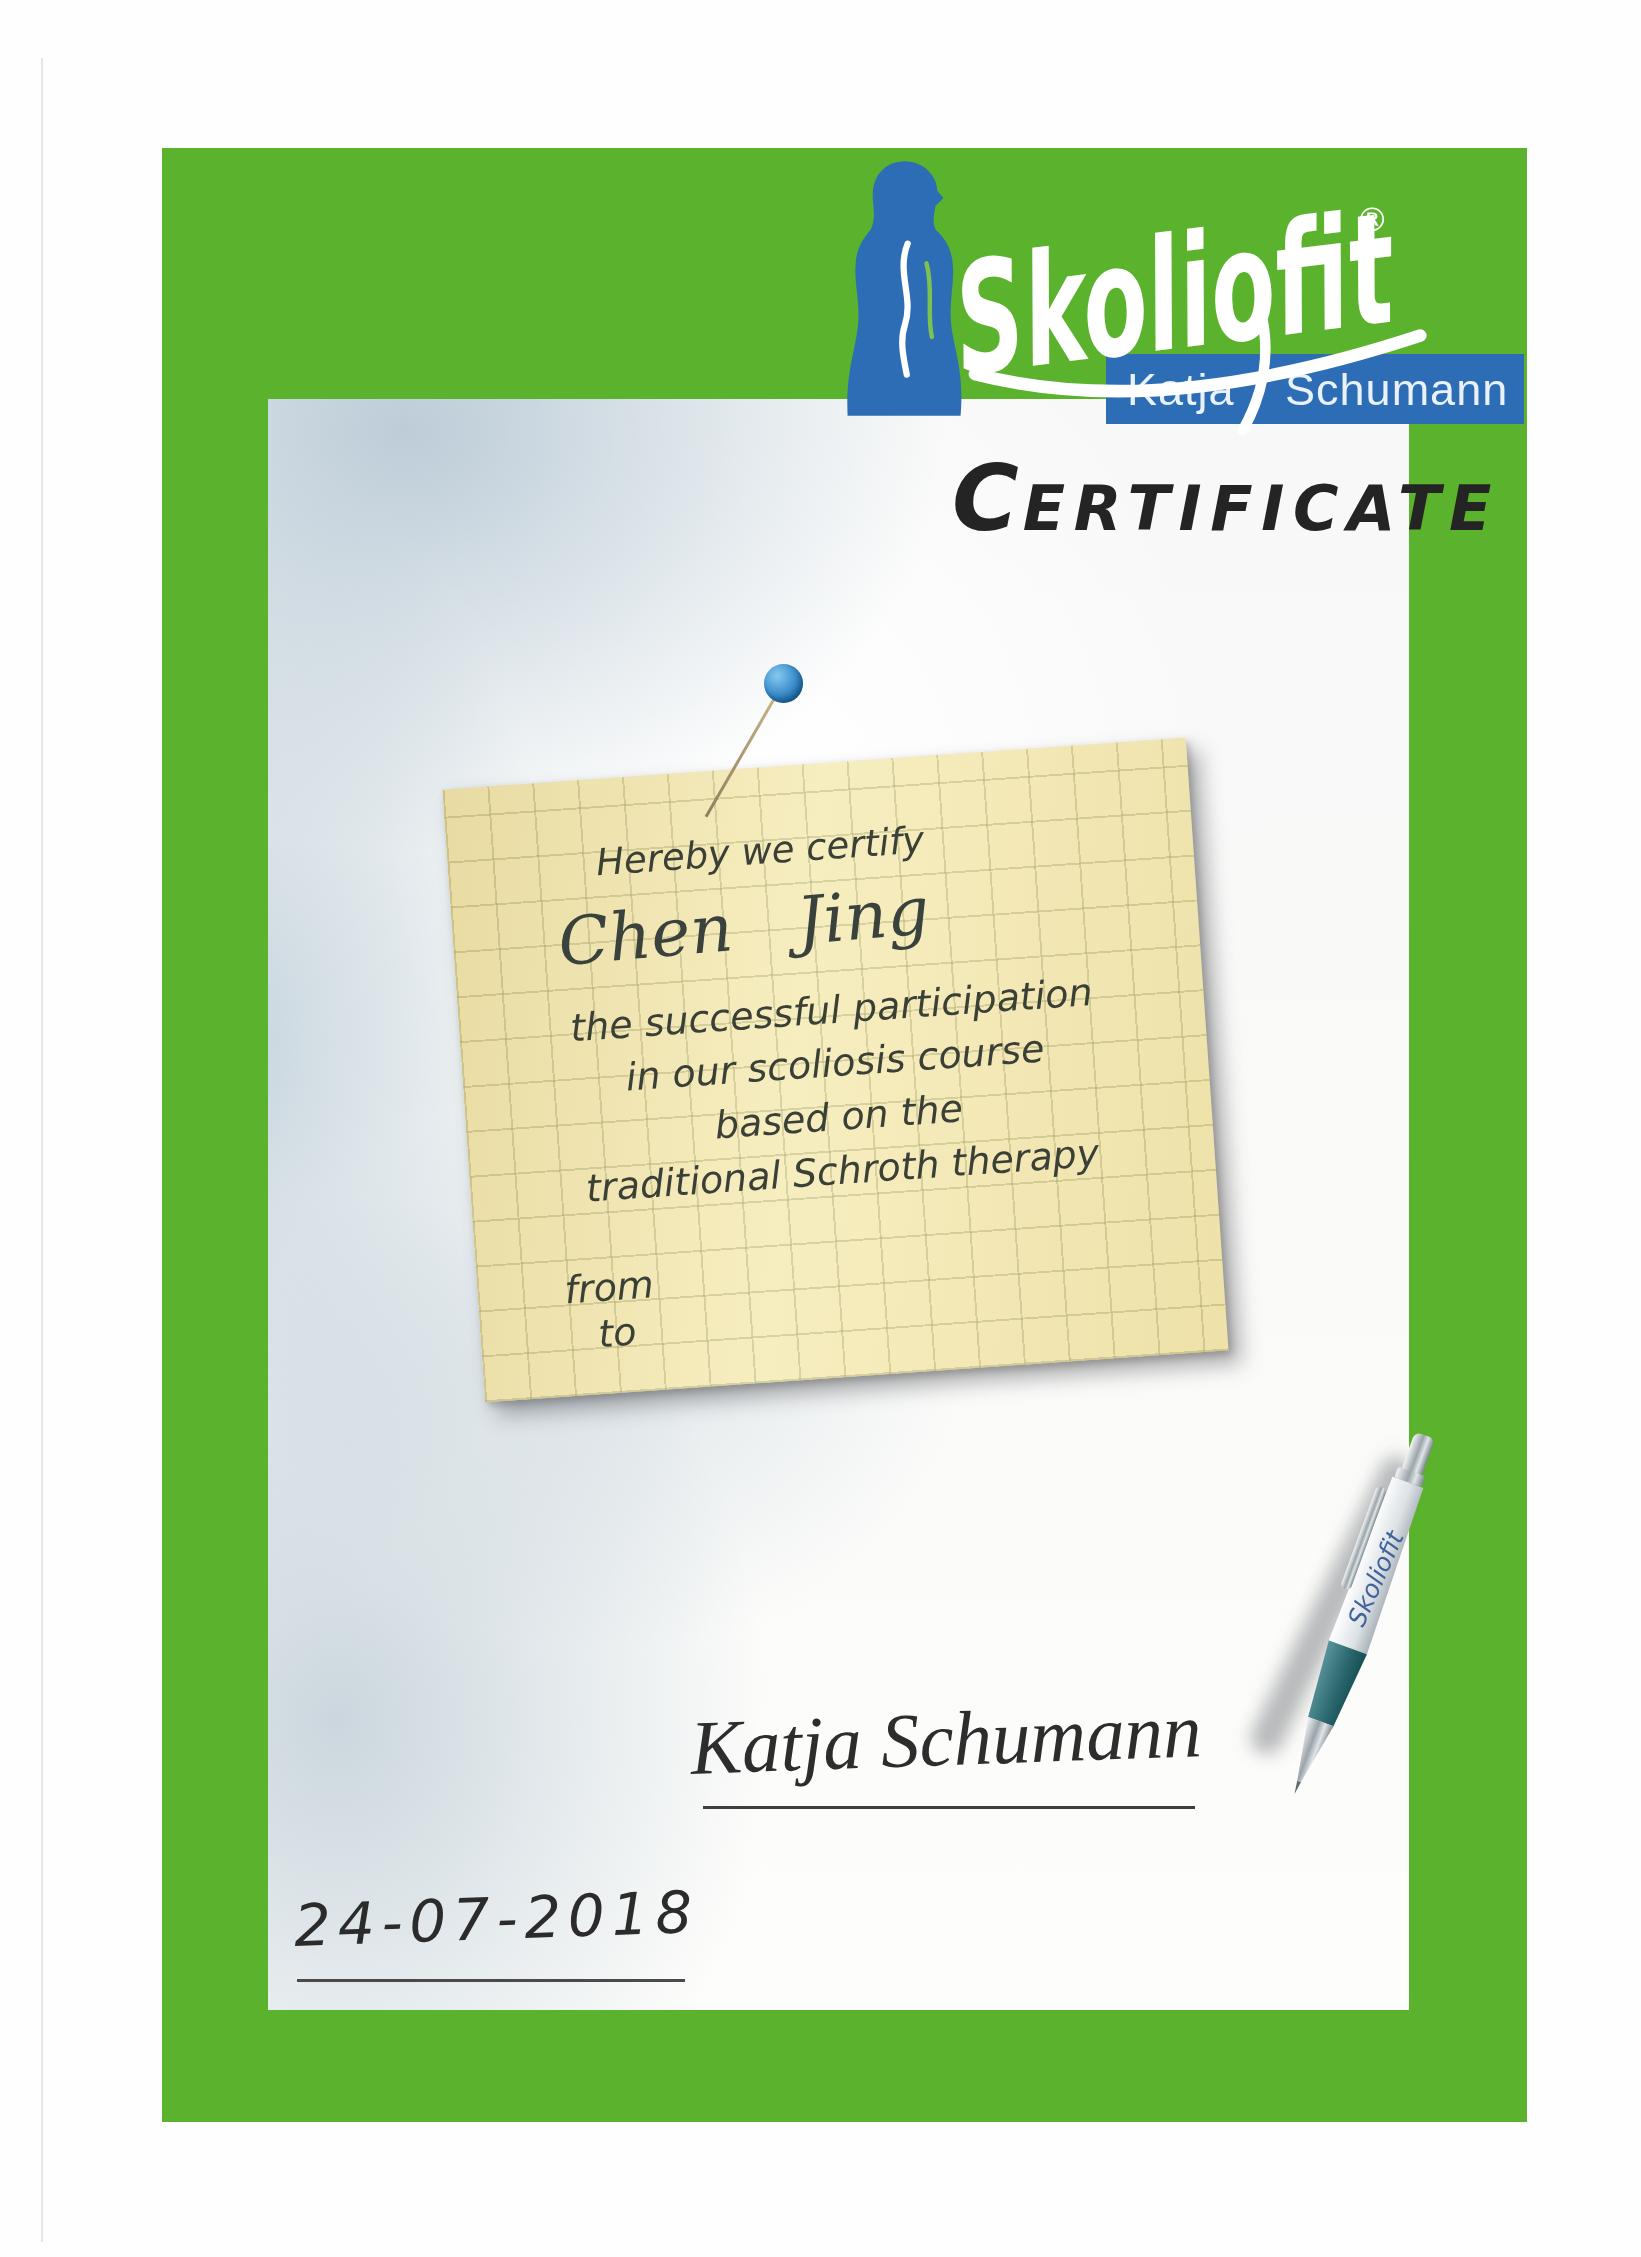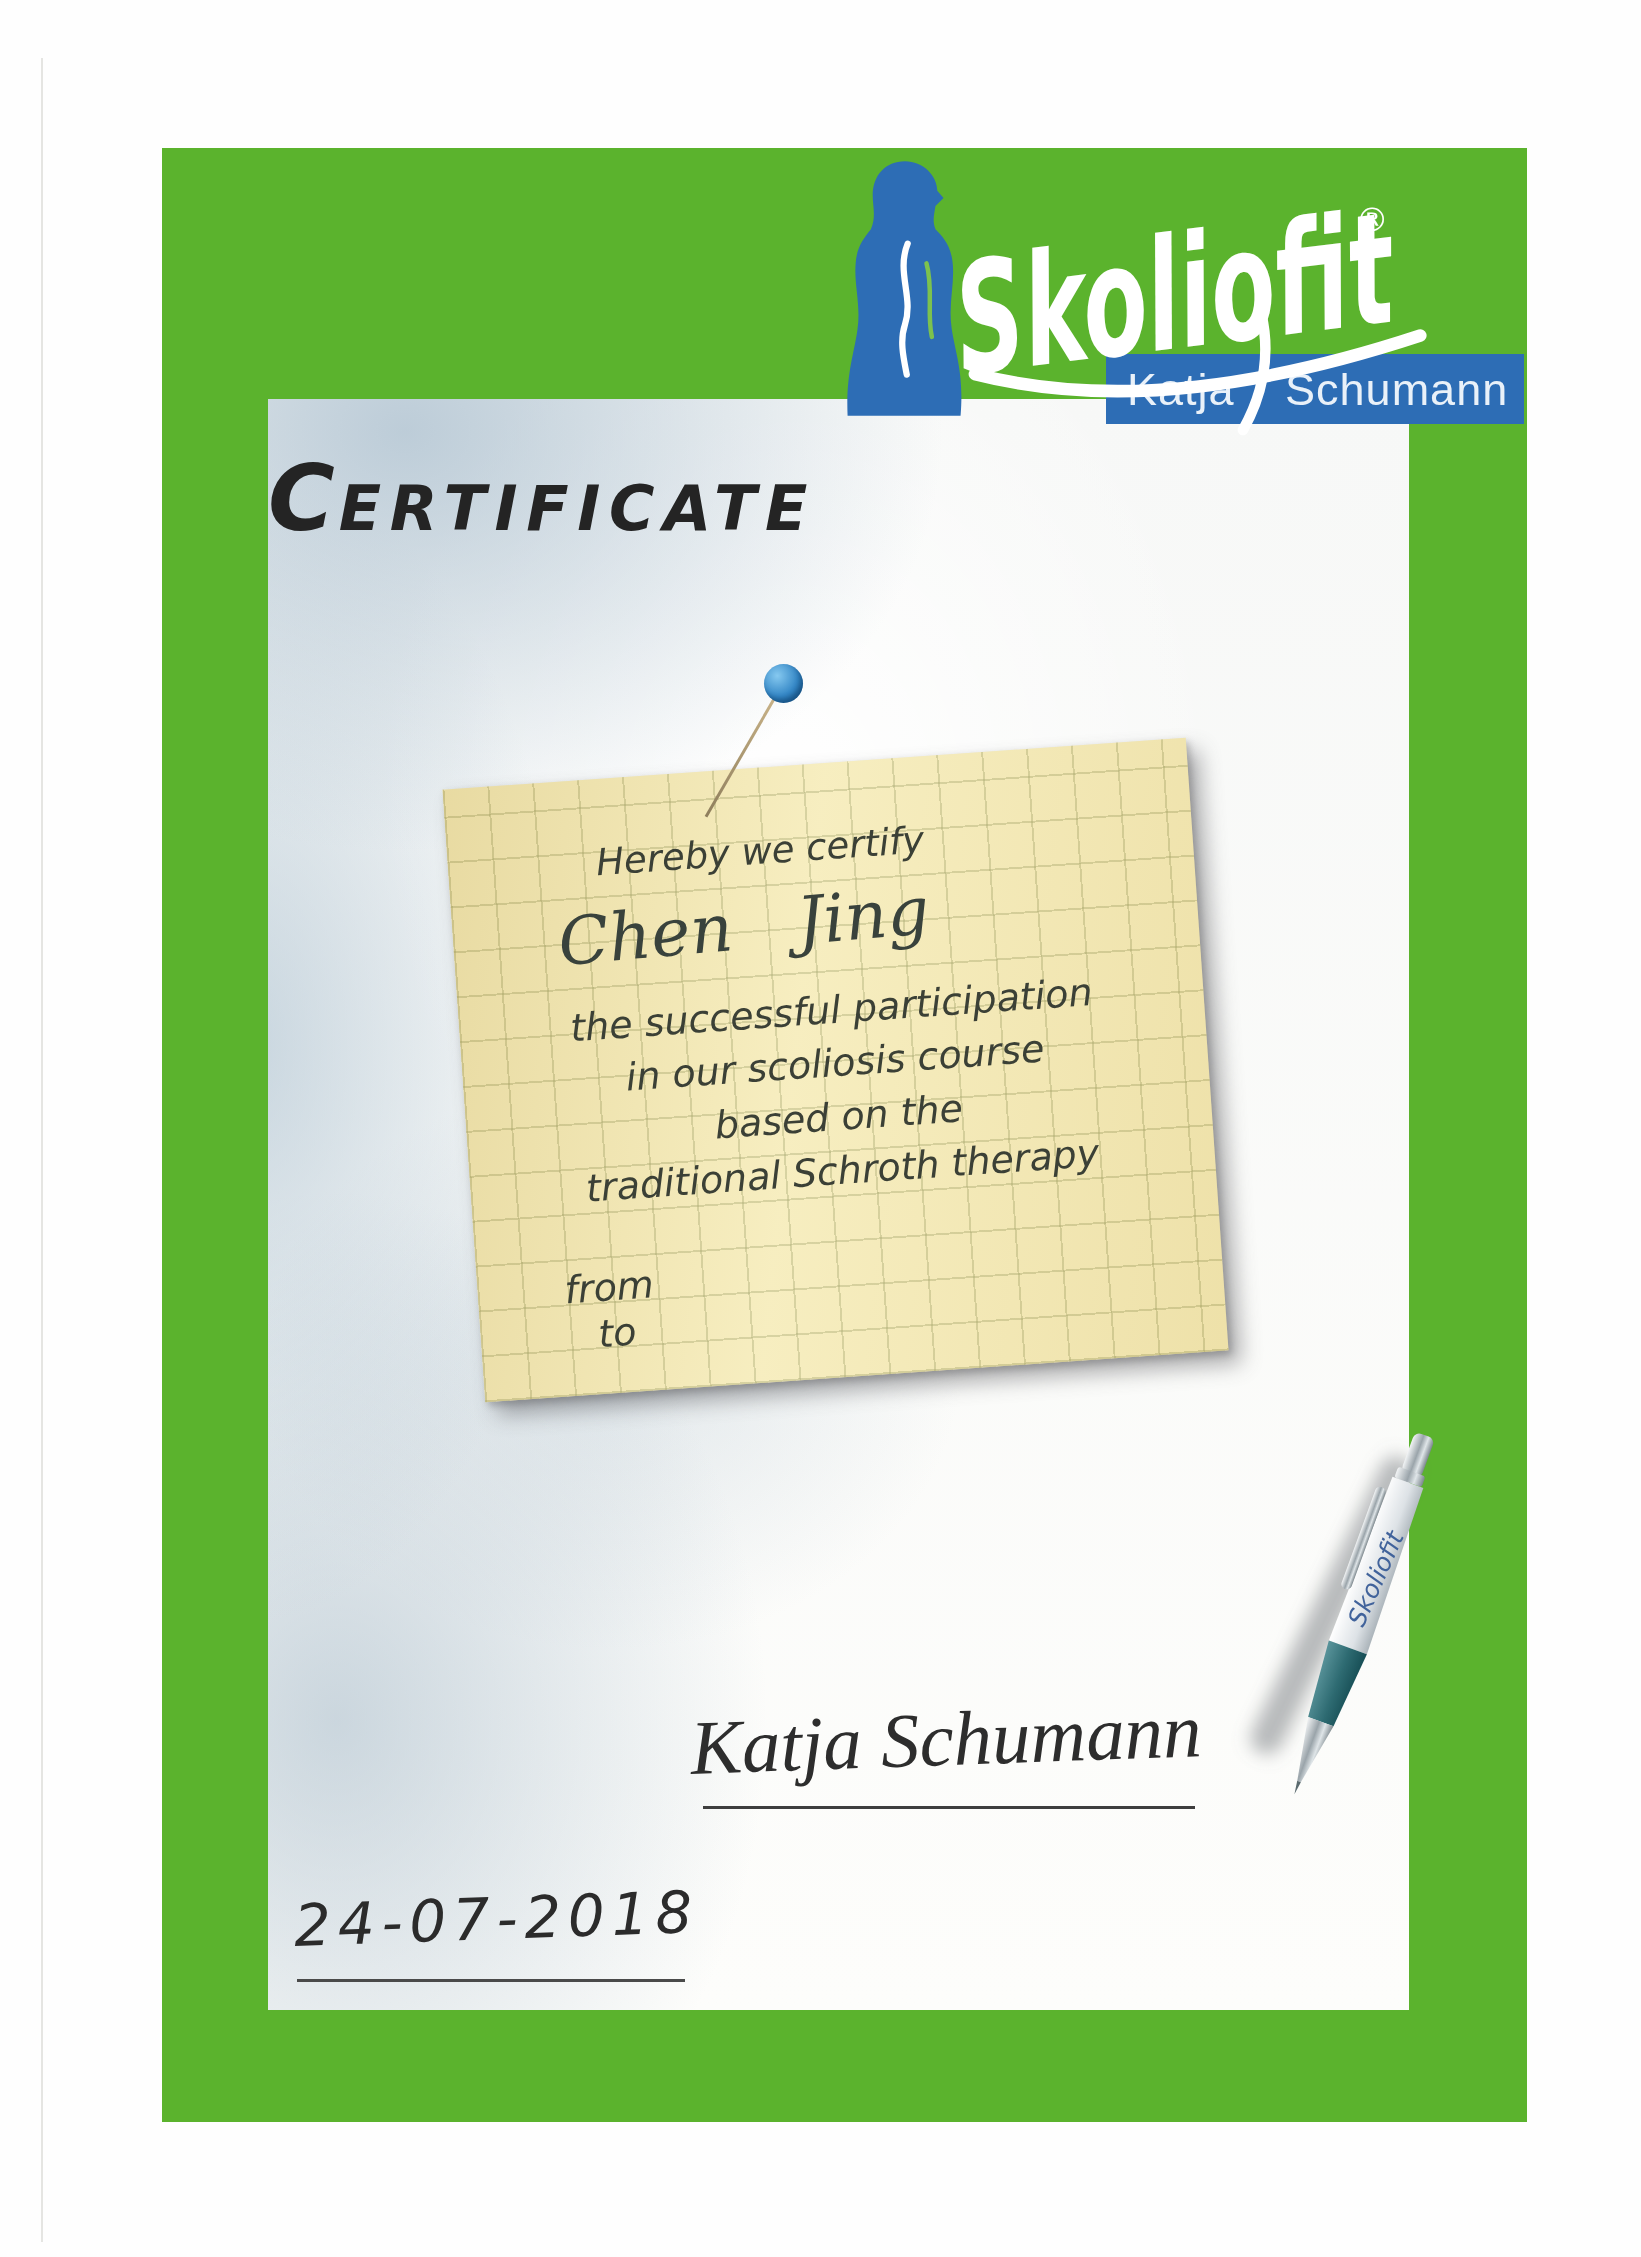"CERTIFICATE" .title { text-align: left -> right }
